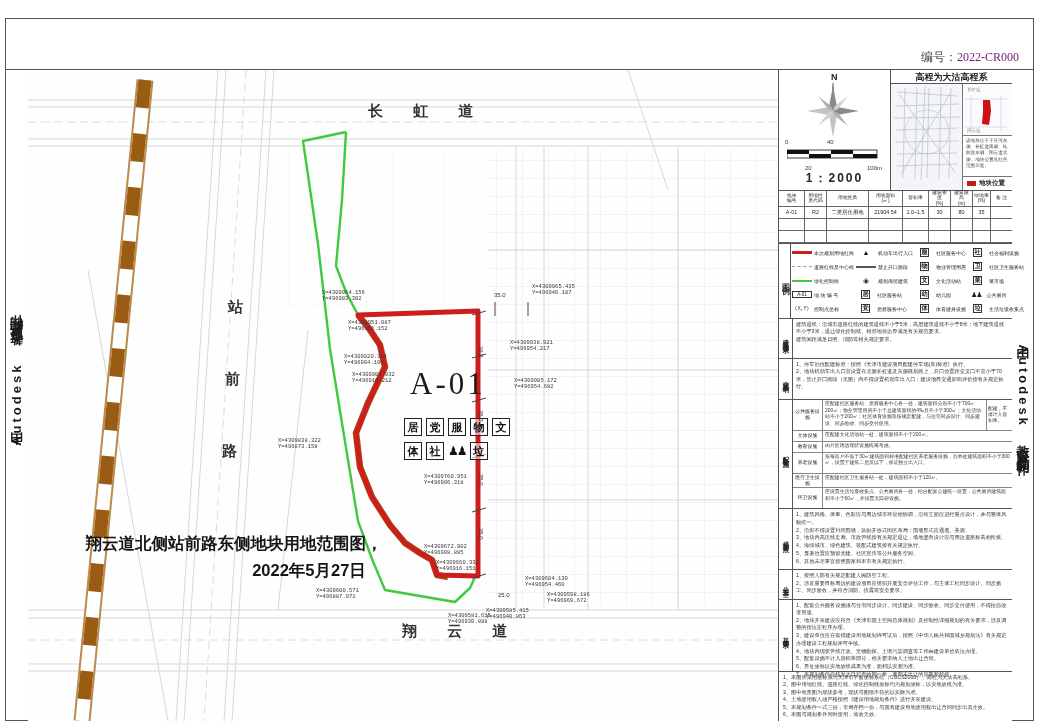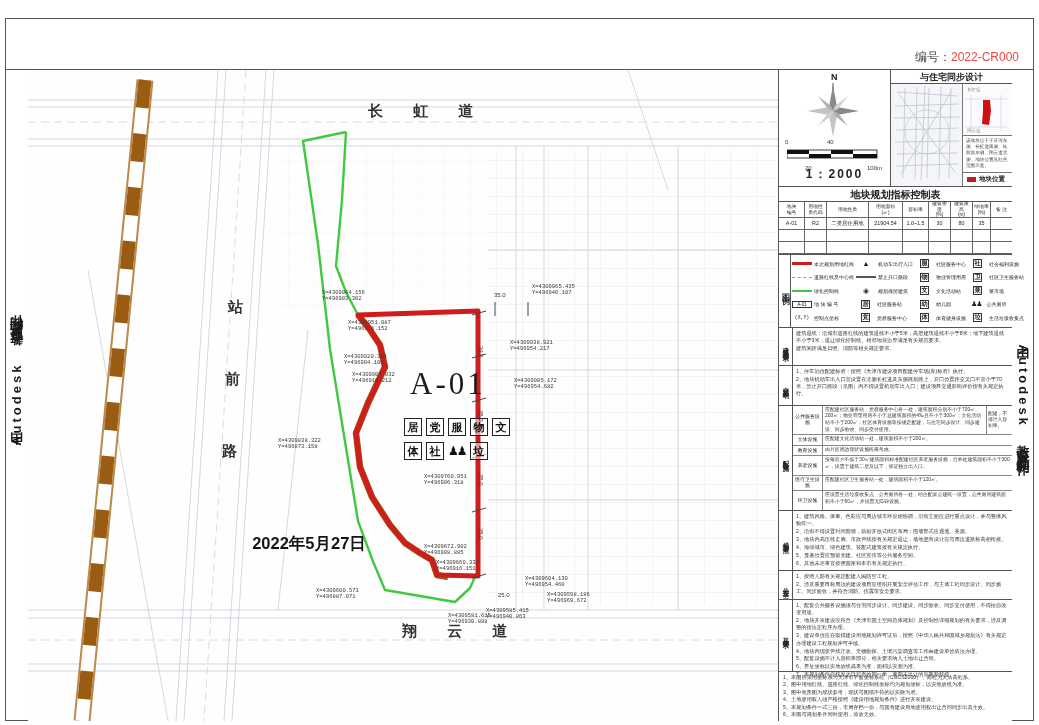"2022-CR000" .doc-no b { color: #ef4444 -> #701a75; font-family: Liberation Sans, sans-serif -> Liberation Serif, serif }
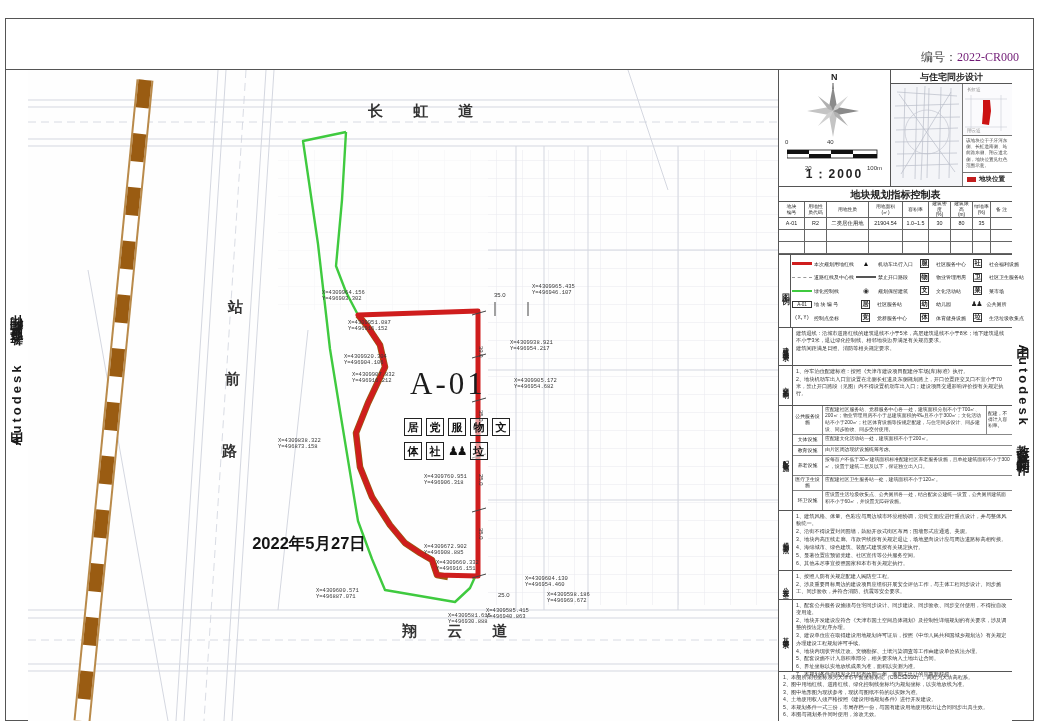"与住宅同步设计" div.loc-title { text: 与住宅同步设计 -> 高程为大沽高程系 }
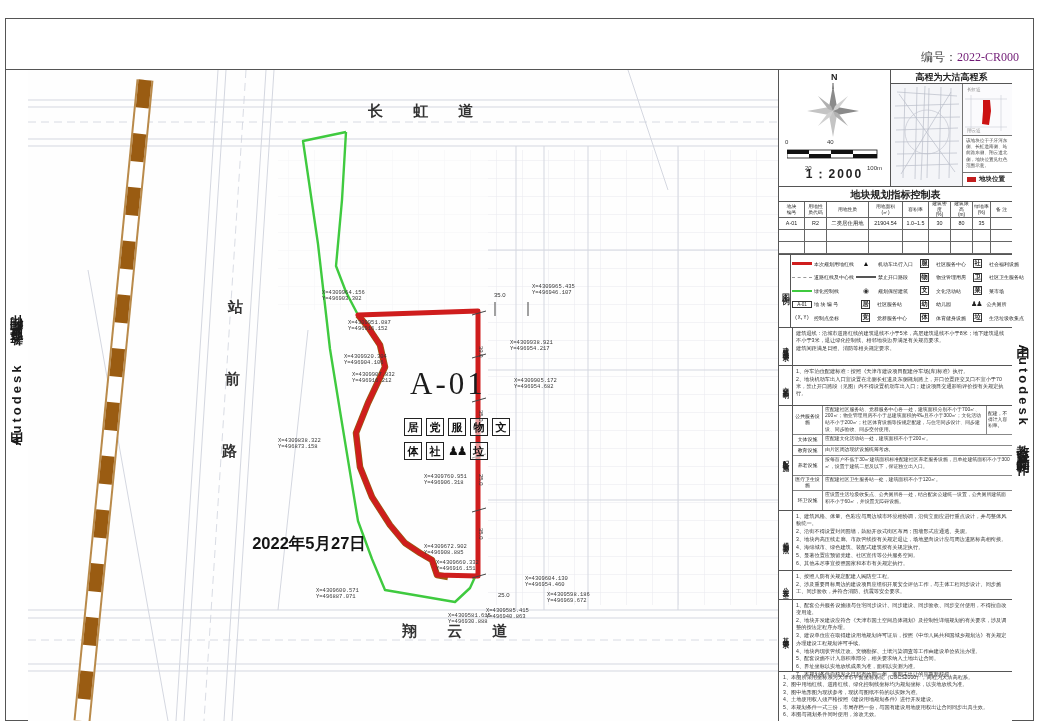"地块规划指标控制表" div.tbl-title { html: <div>地块规划指标控制表</div> -> none }
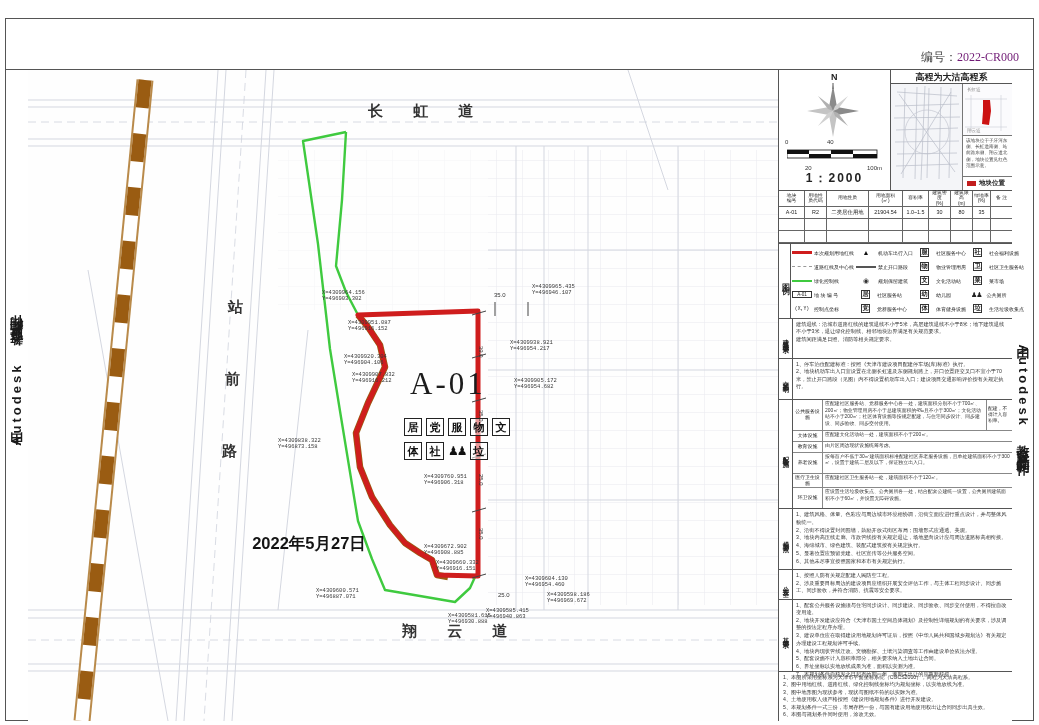"翔云道北侧站前路东侧地块用地范围图，" div.l1 { html: none -> <div>翔云道北侧站前路东侧地块用地范围图，</div> }
